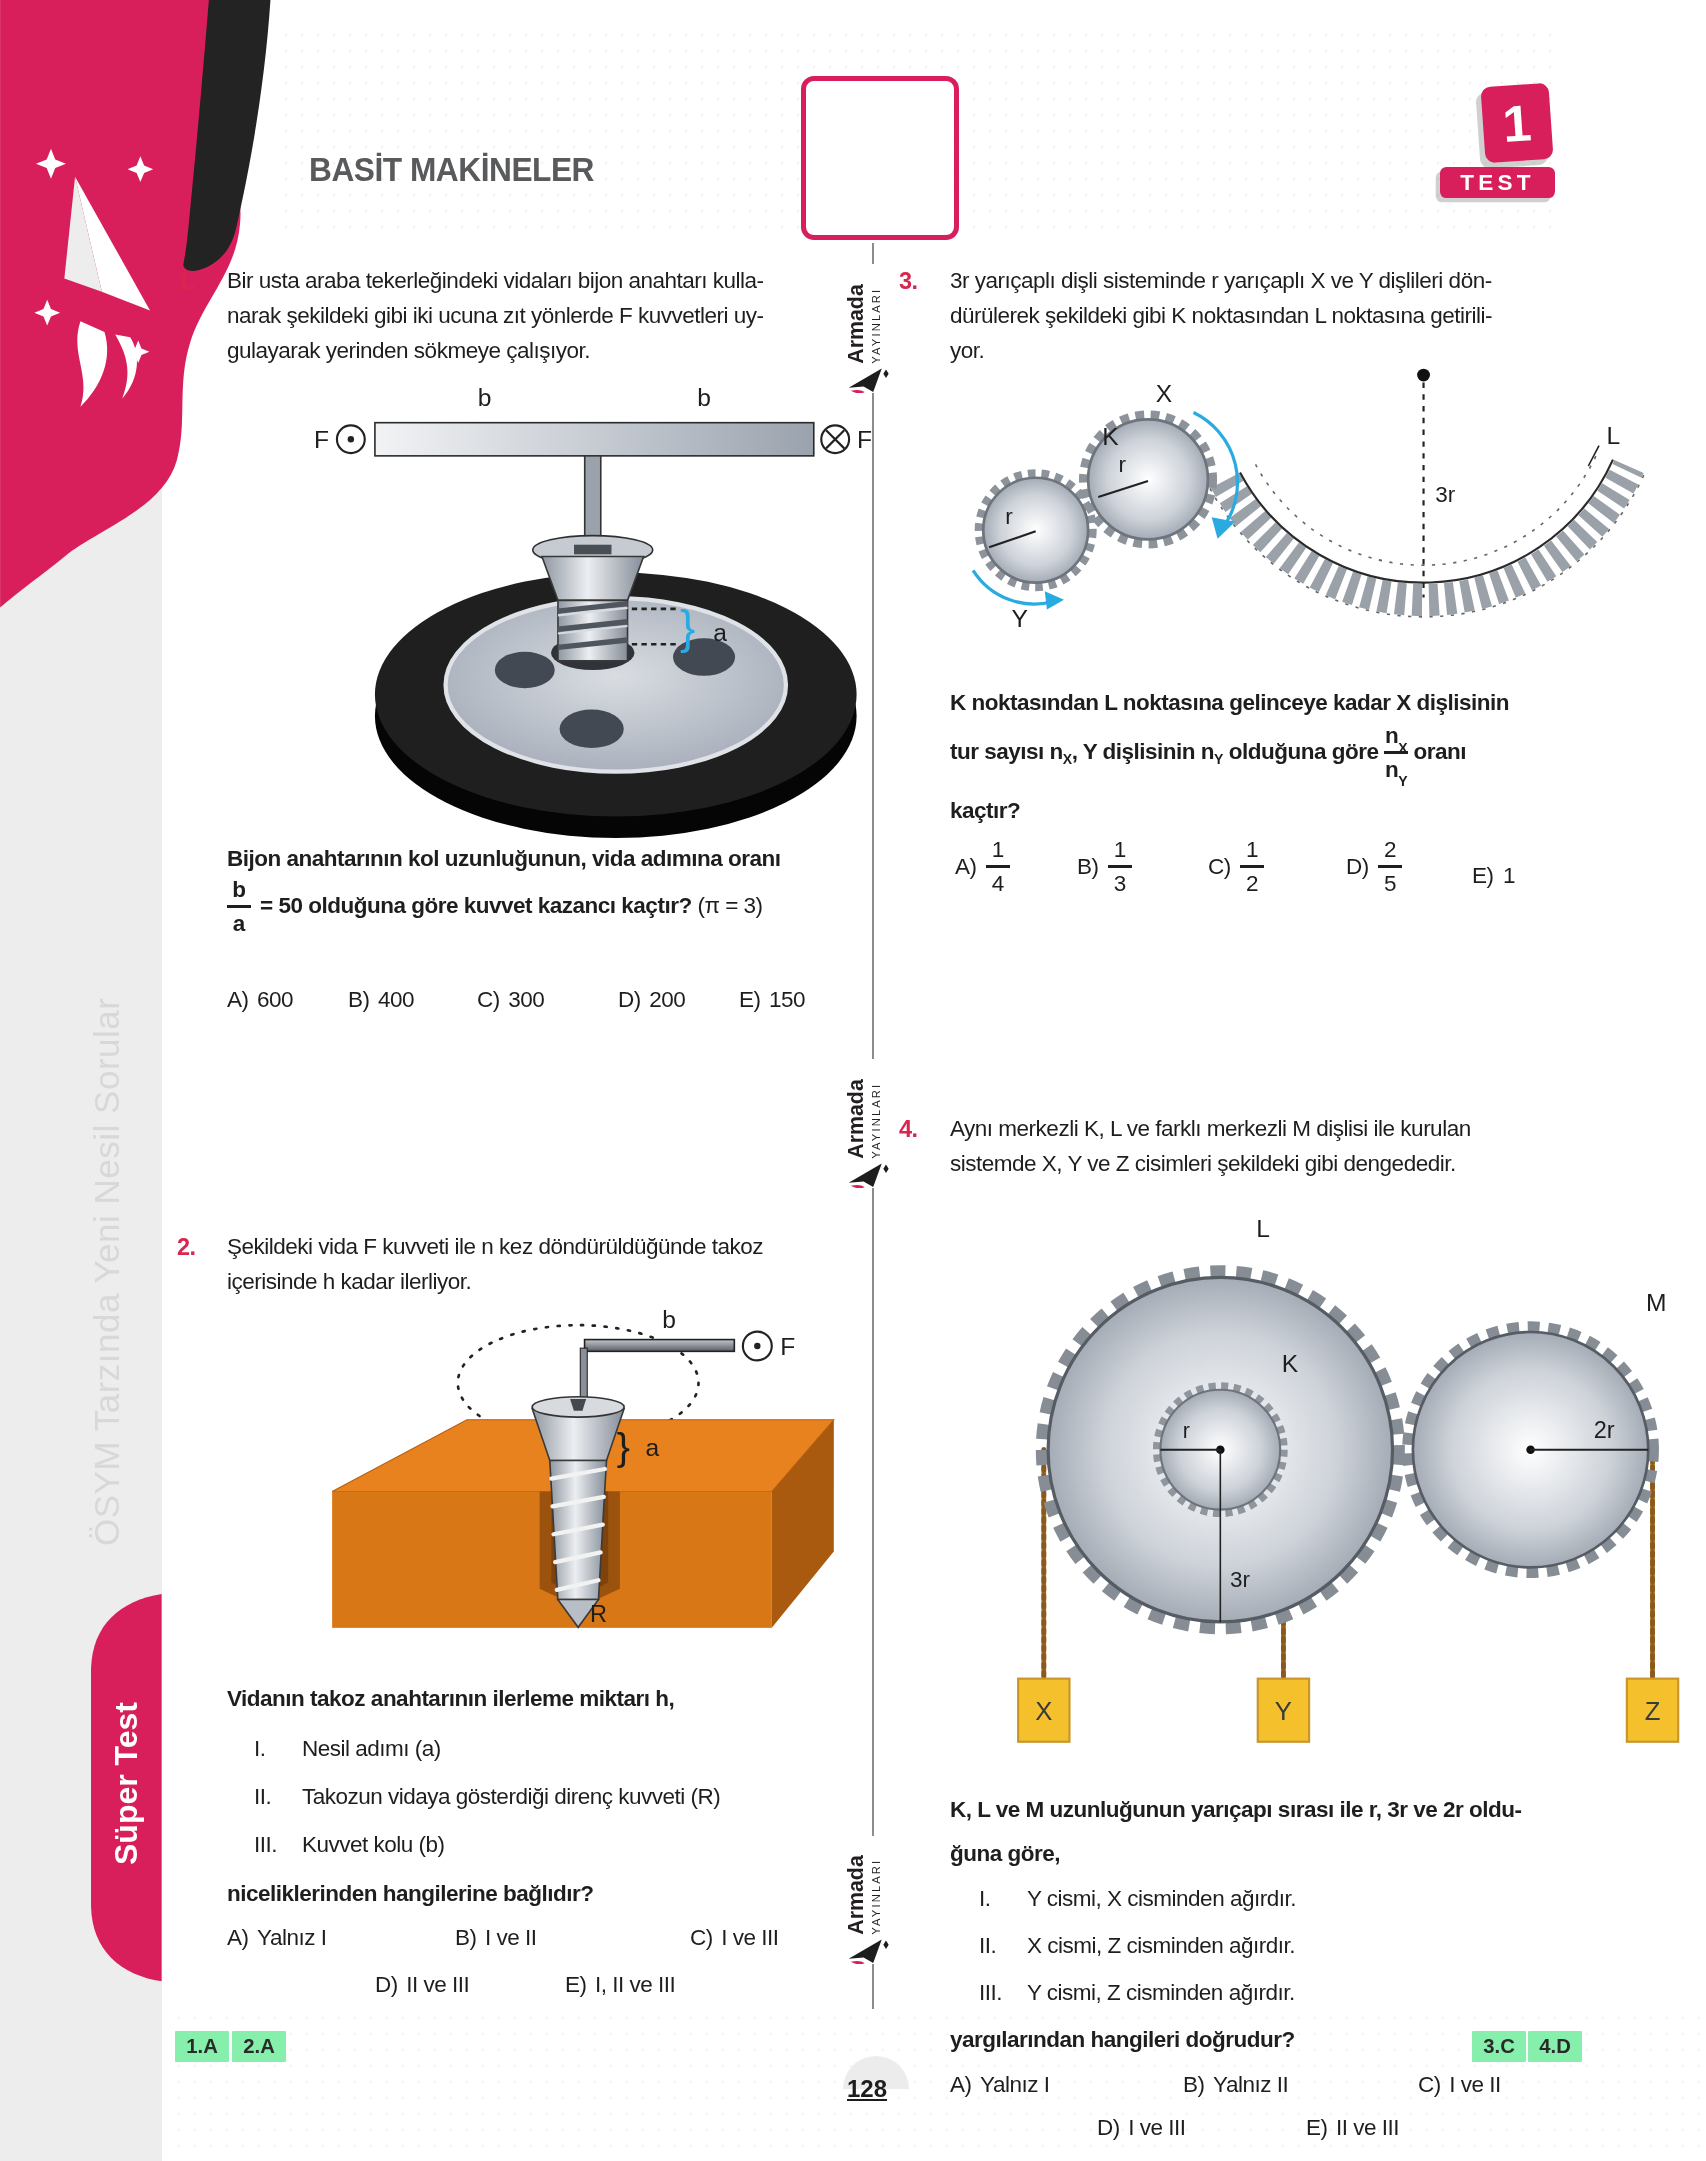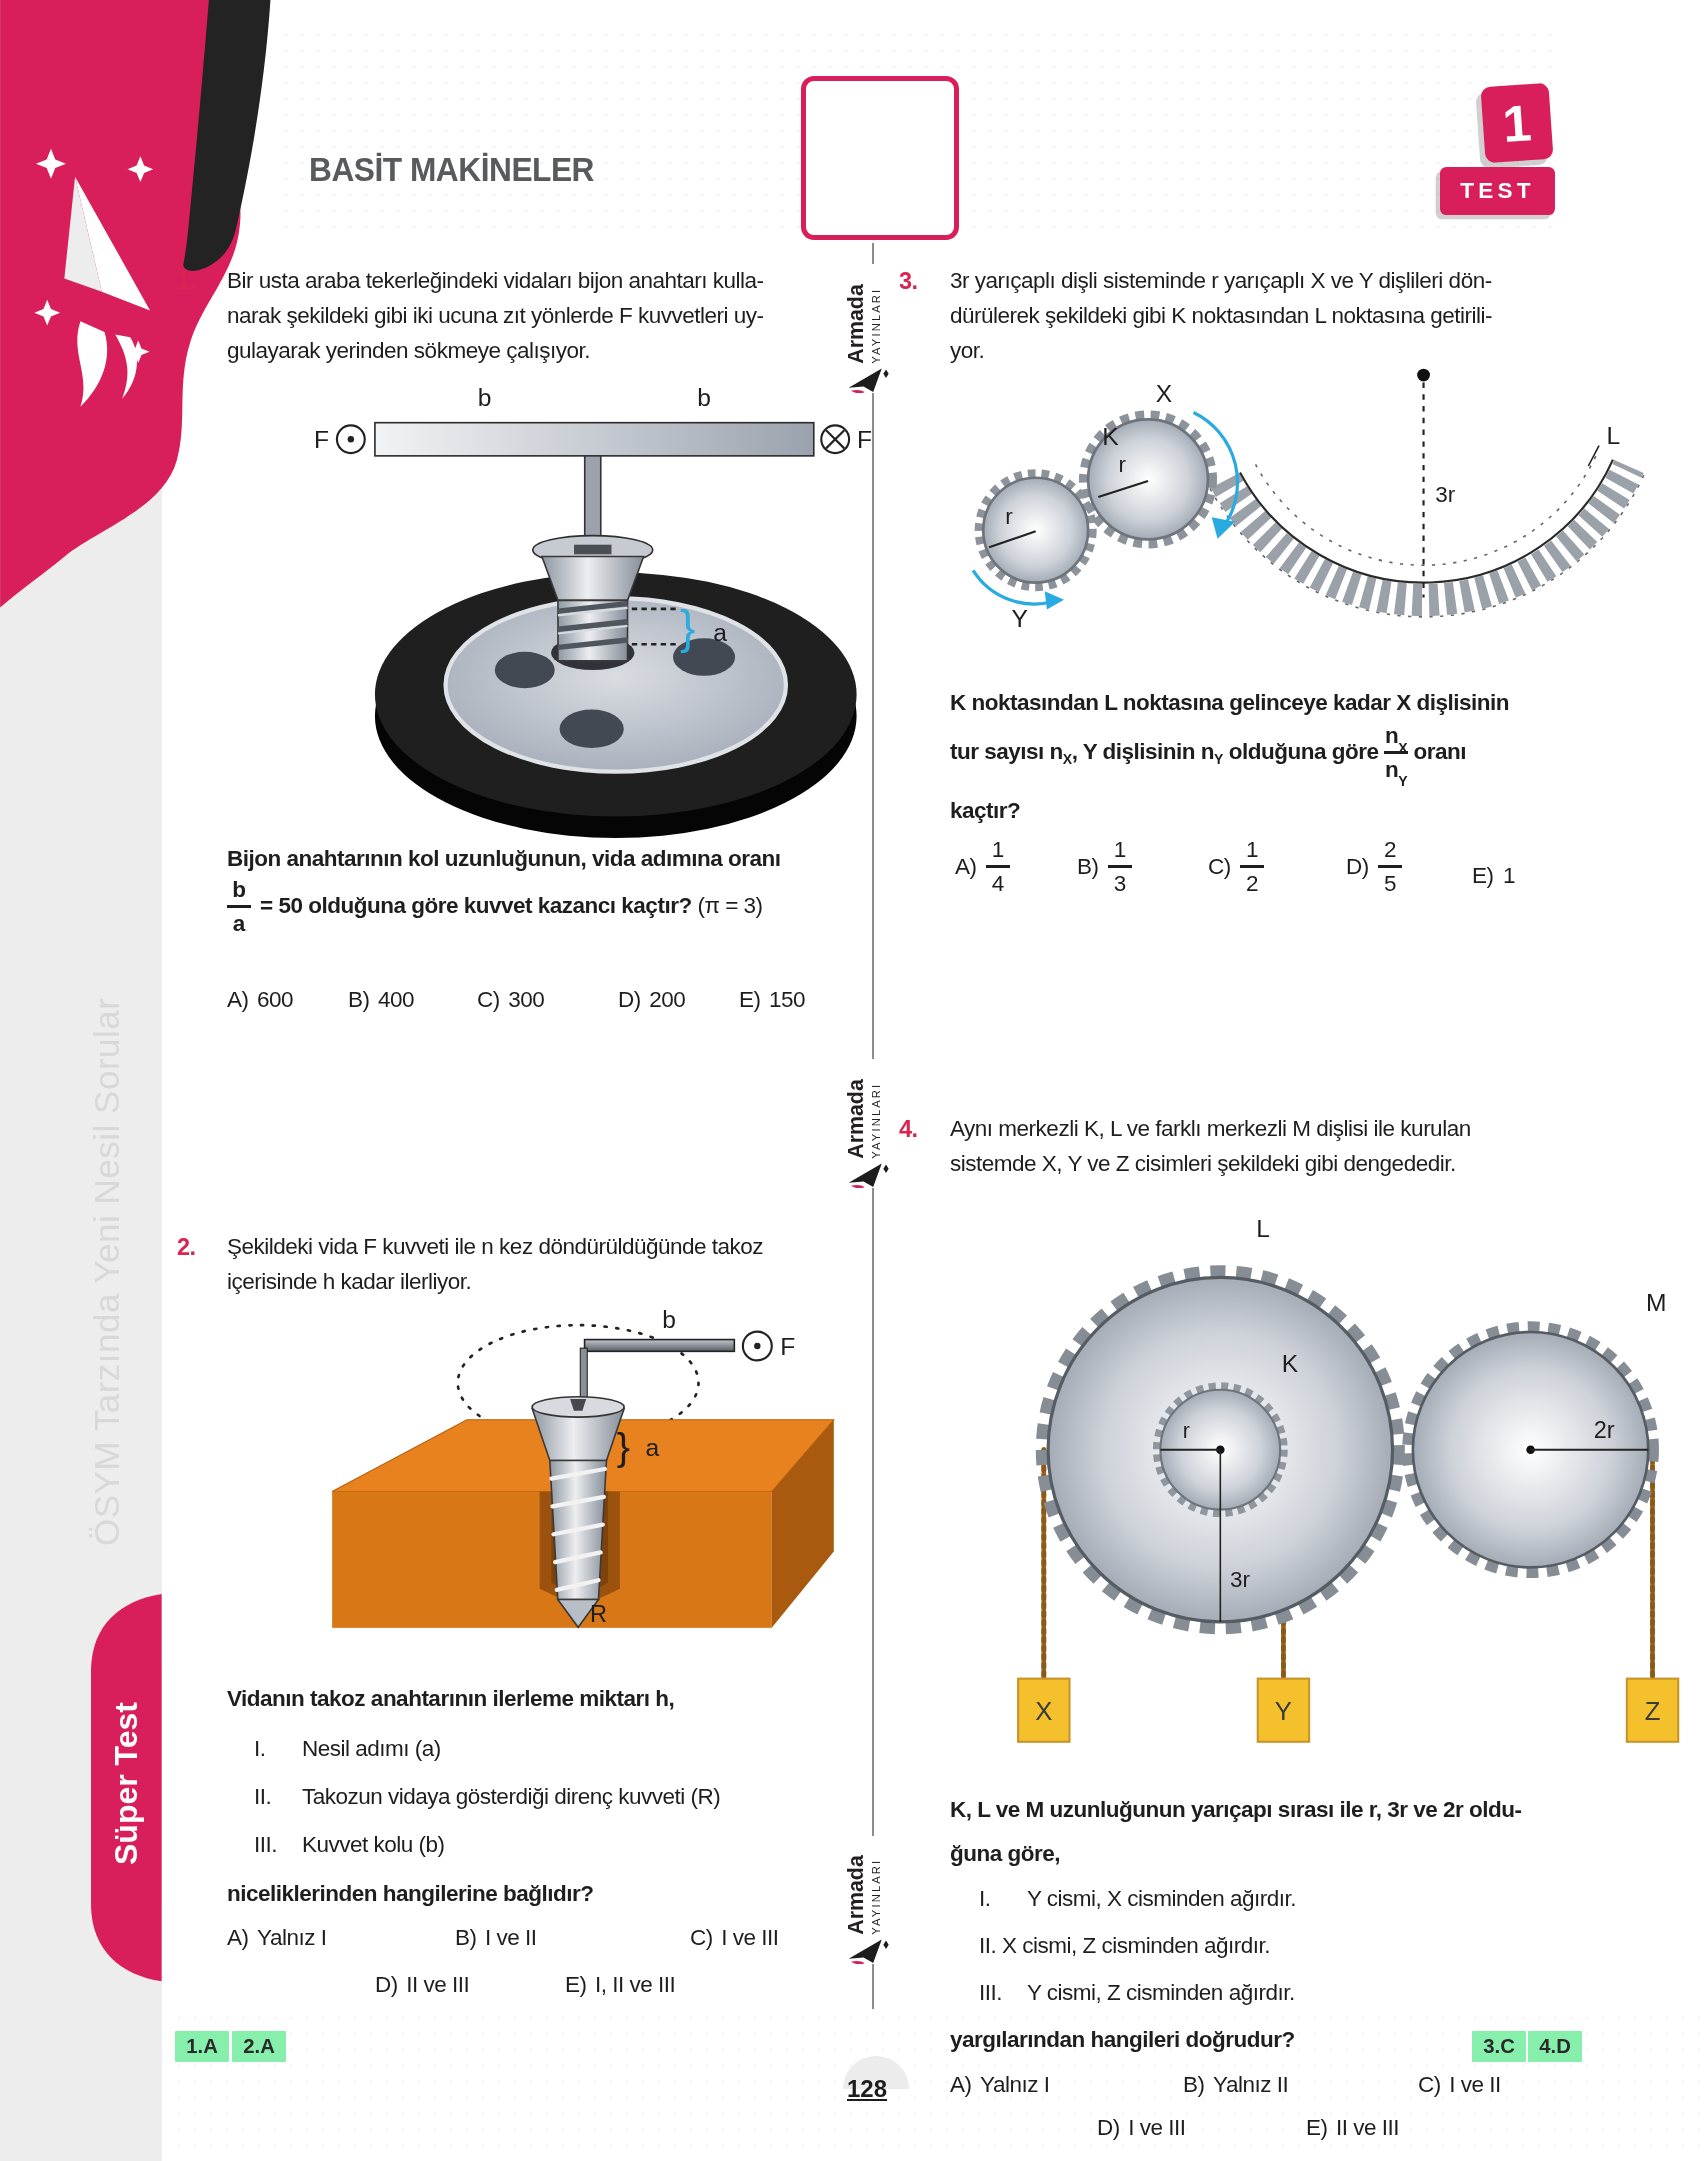"TEST" .badge-label { height: 48px -> 31px }
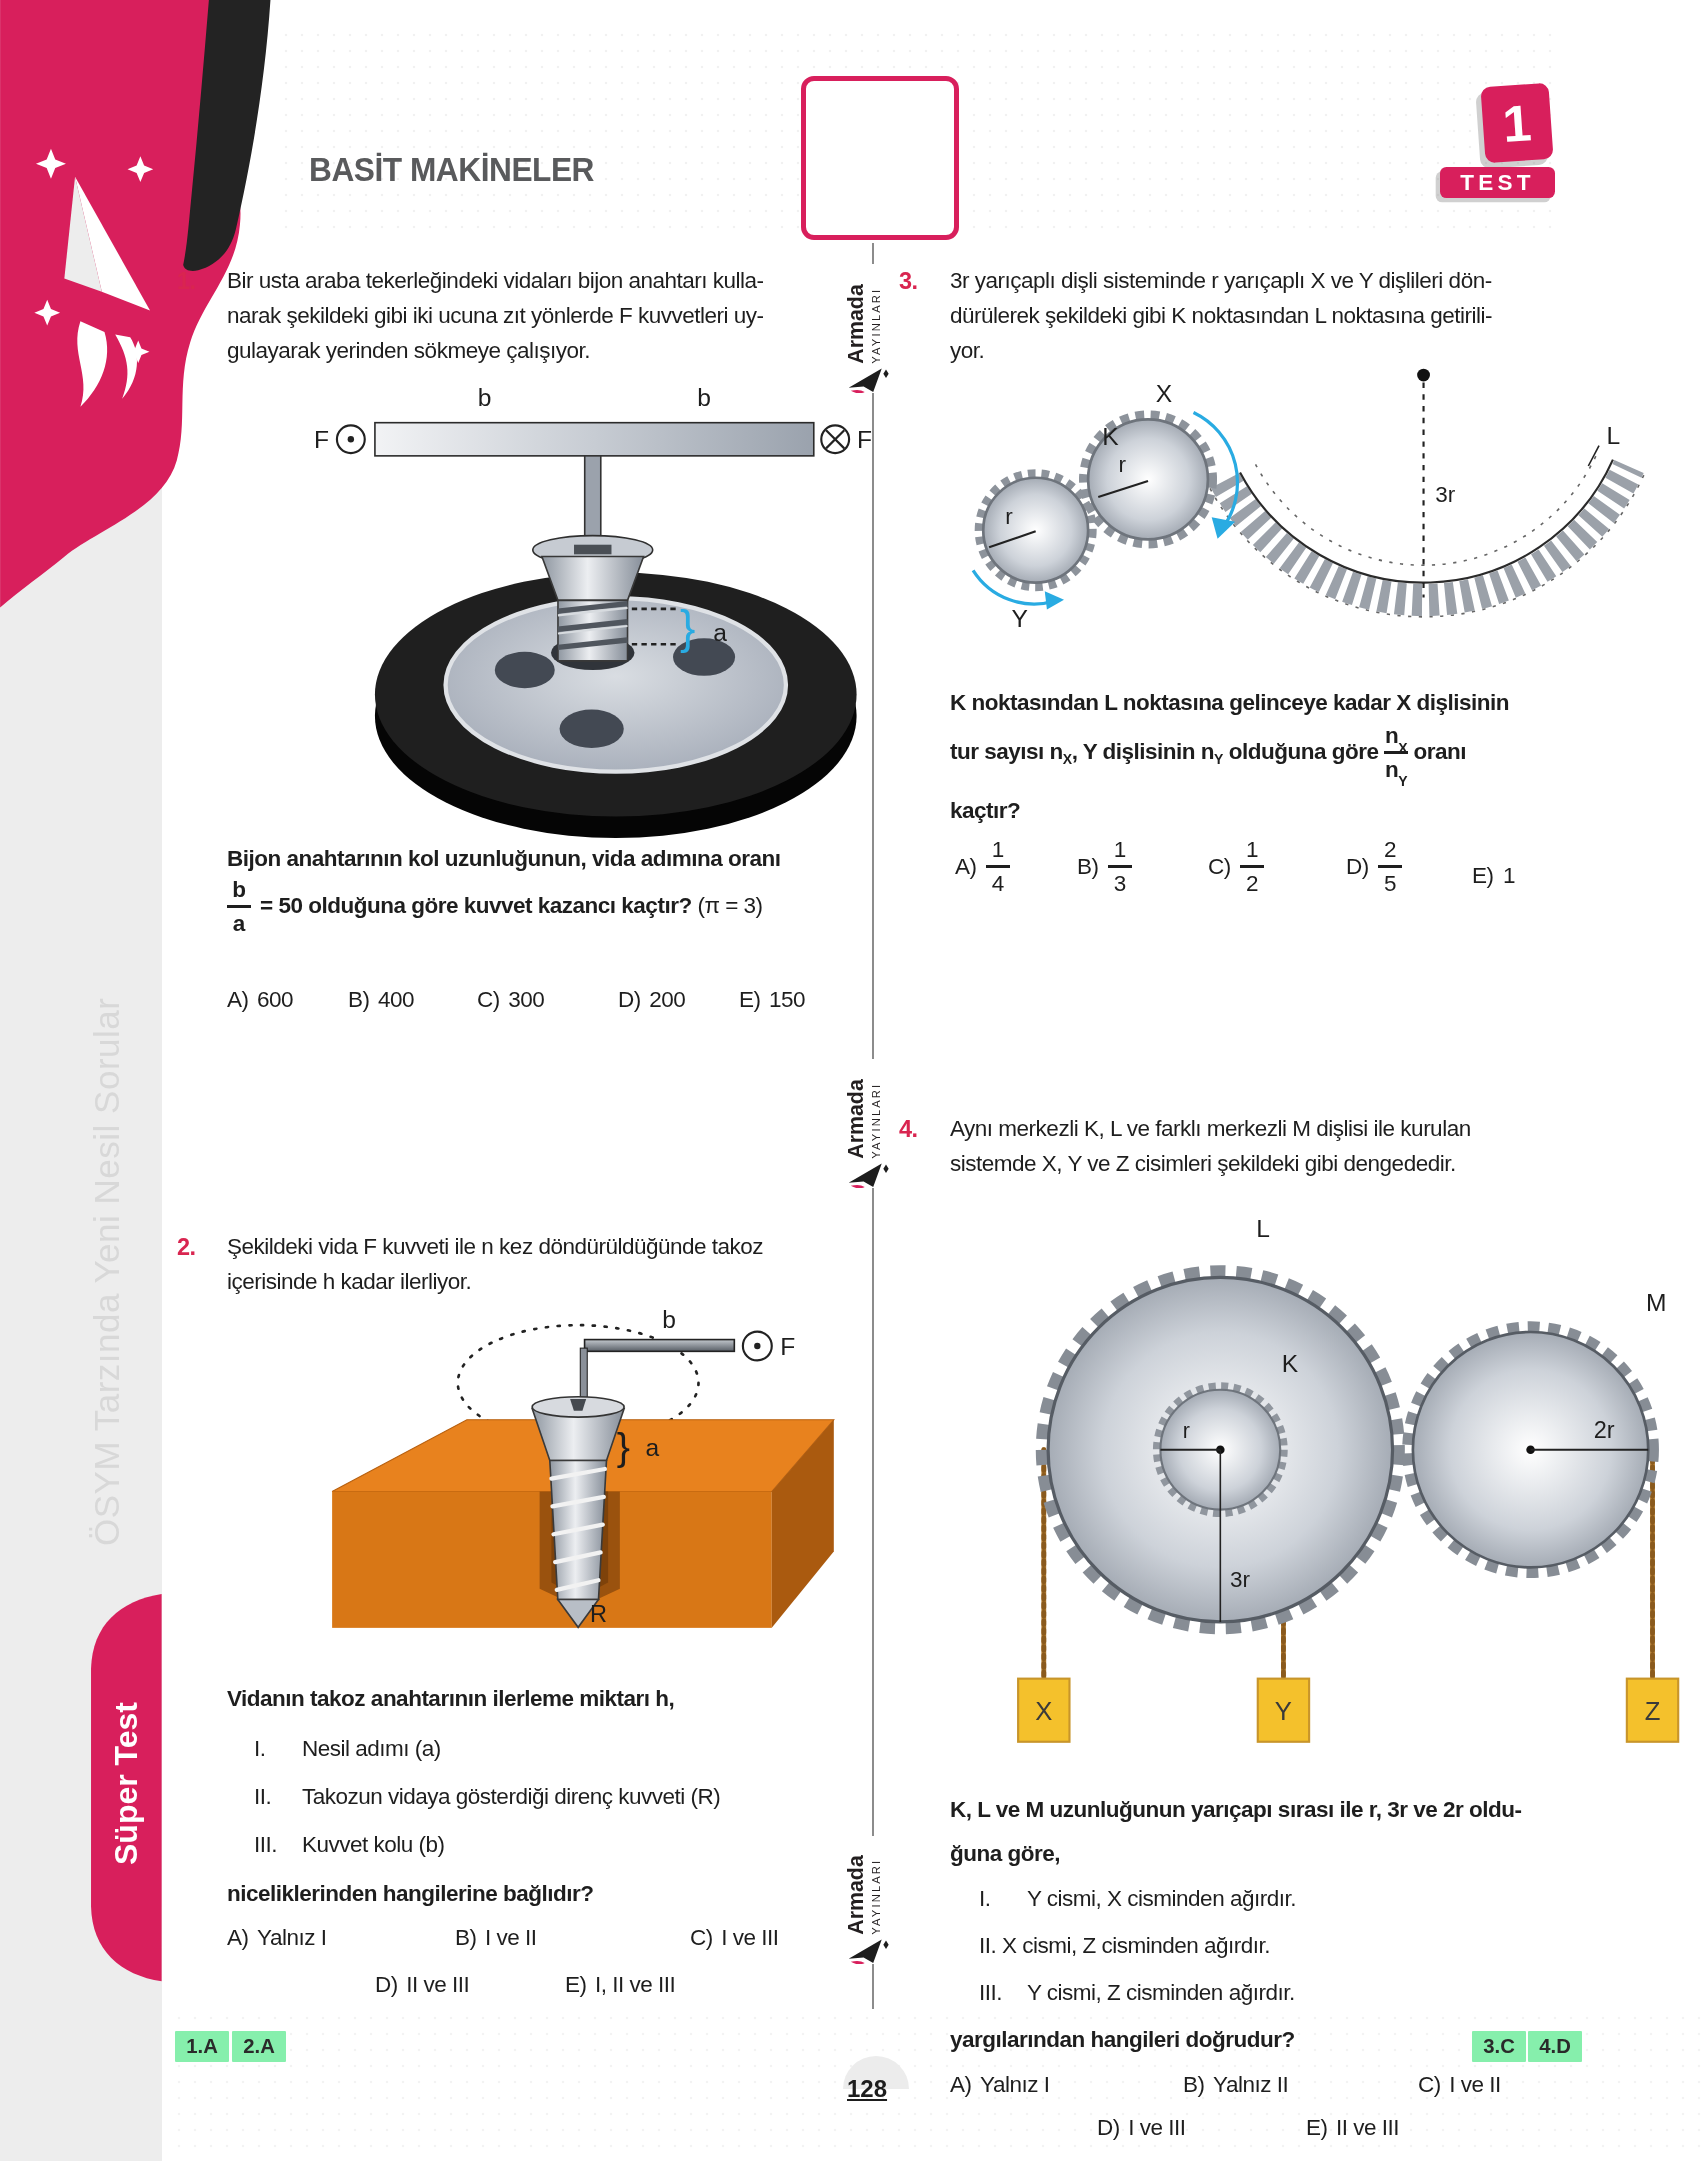"X cismi, Z cisminden ağırdır." div.txt { left: 1002px -> 1027px }
